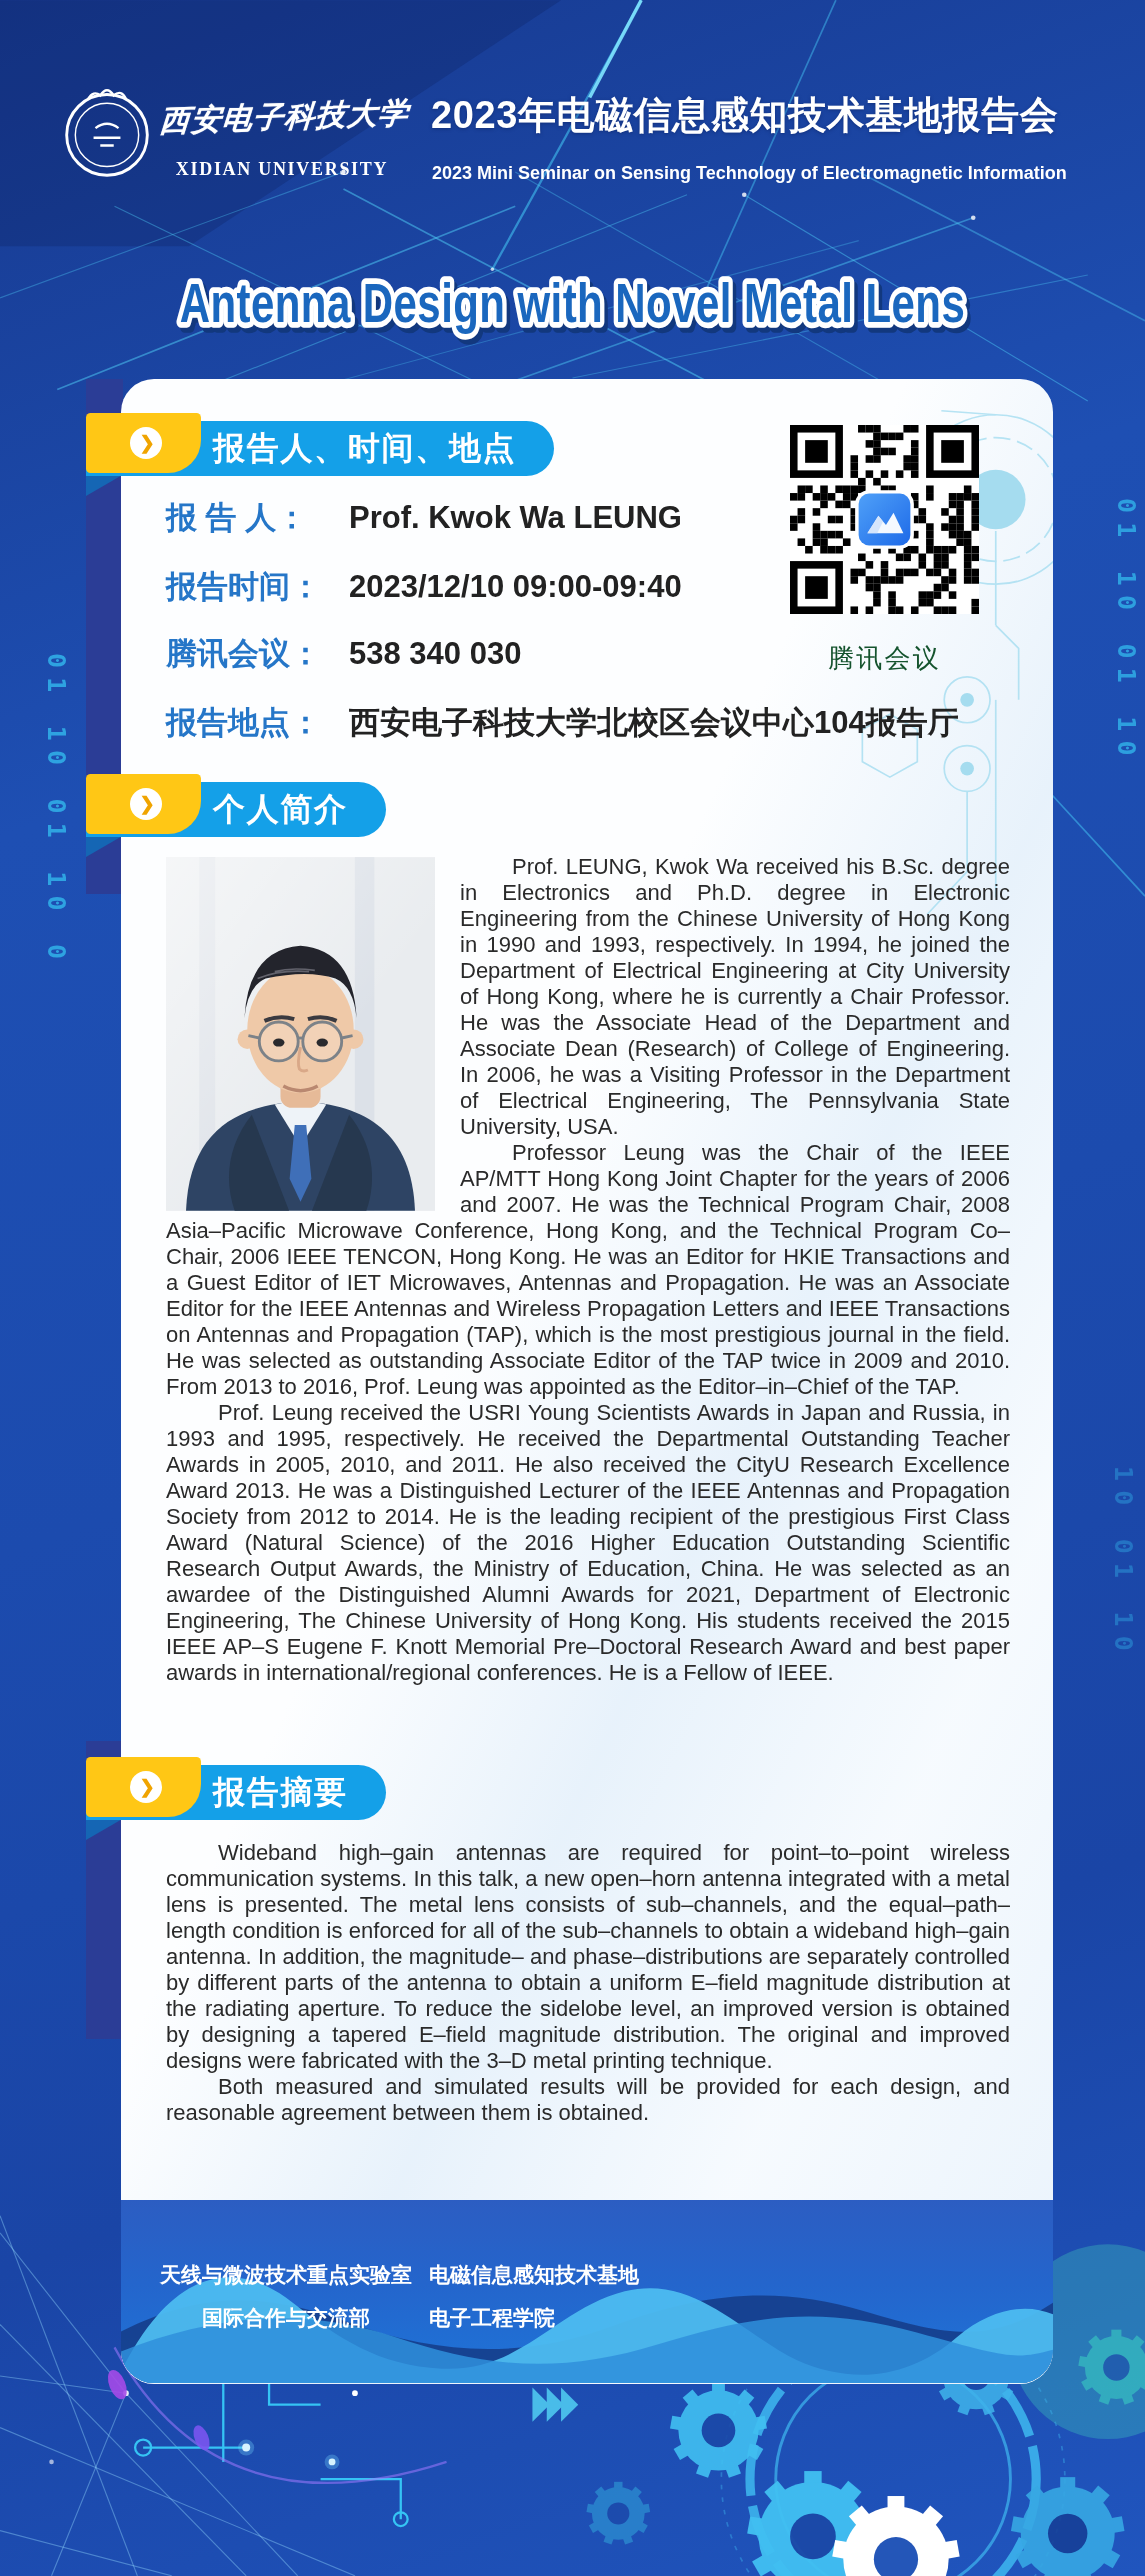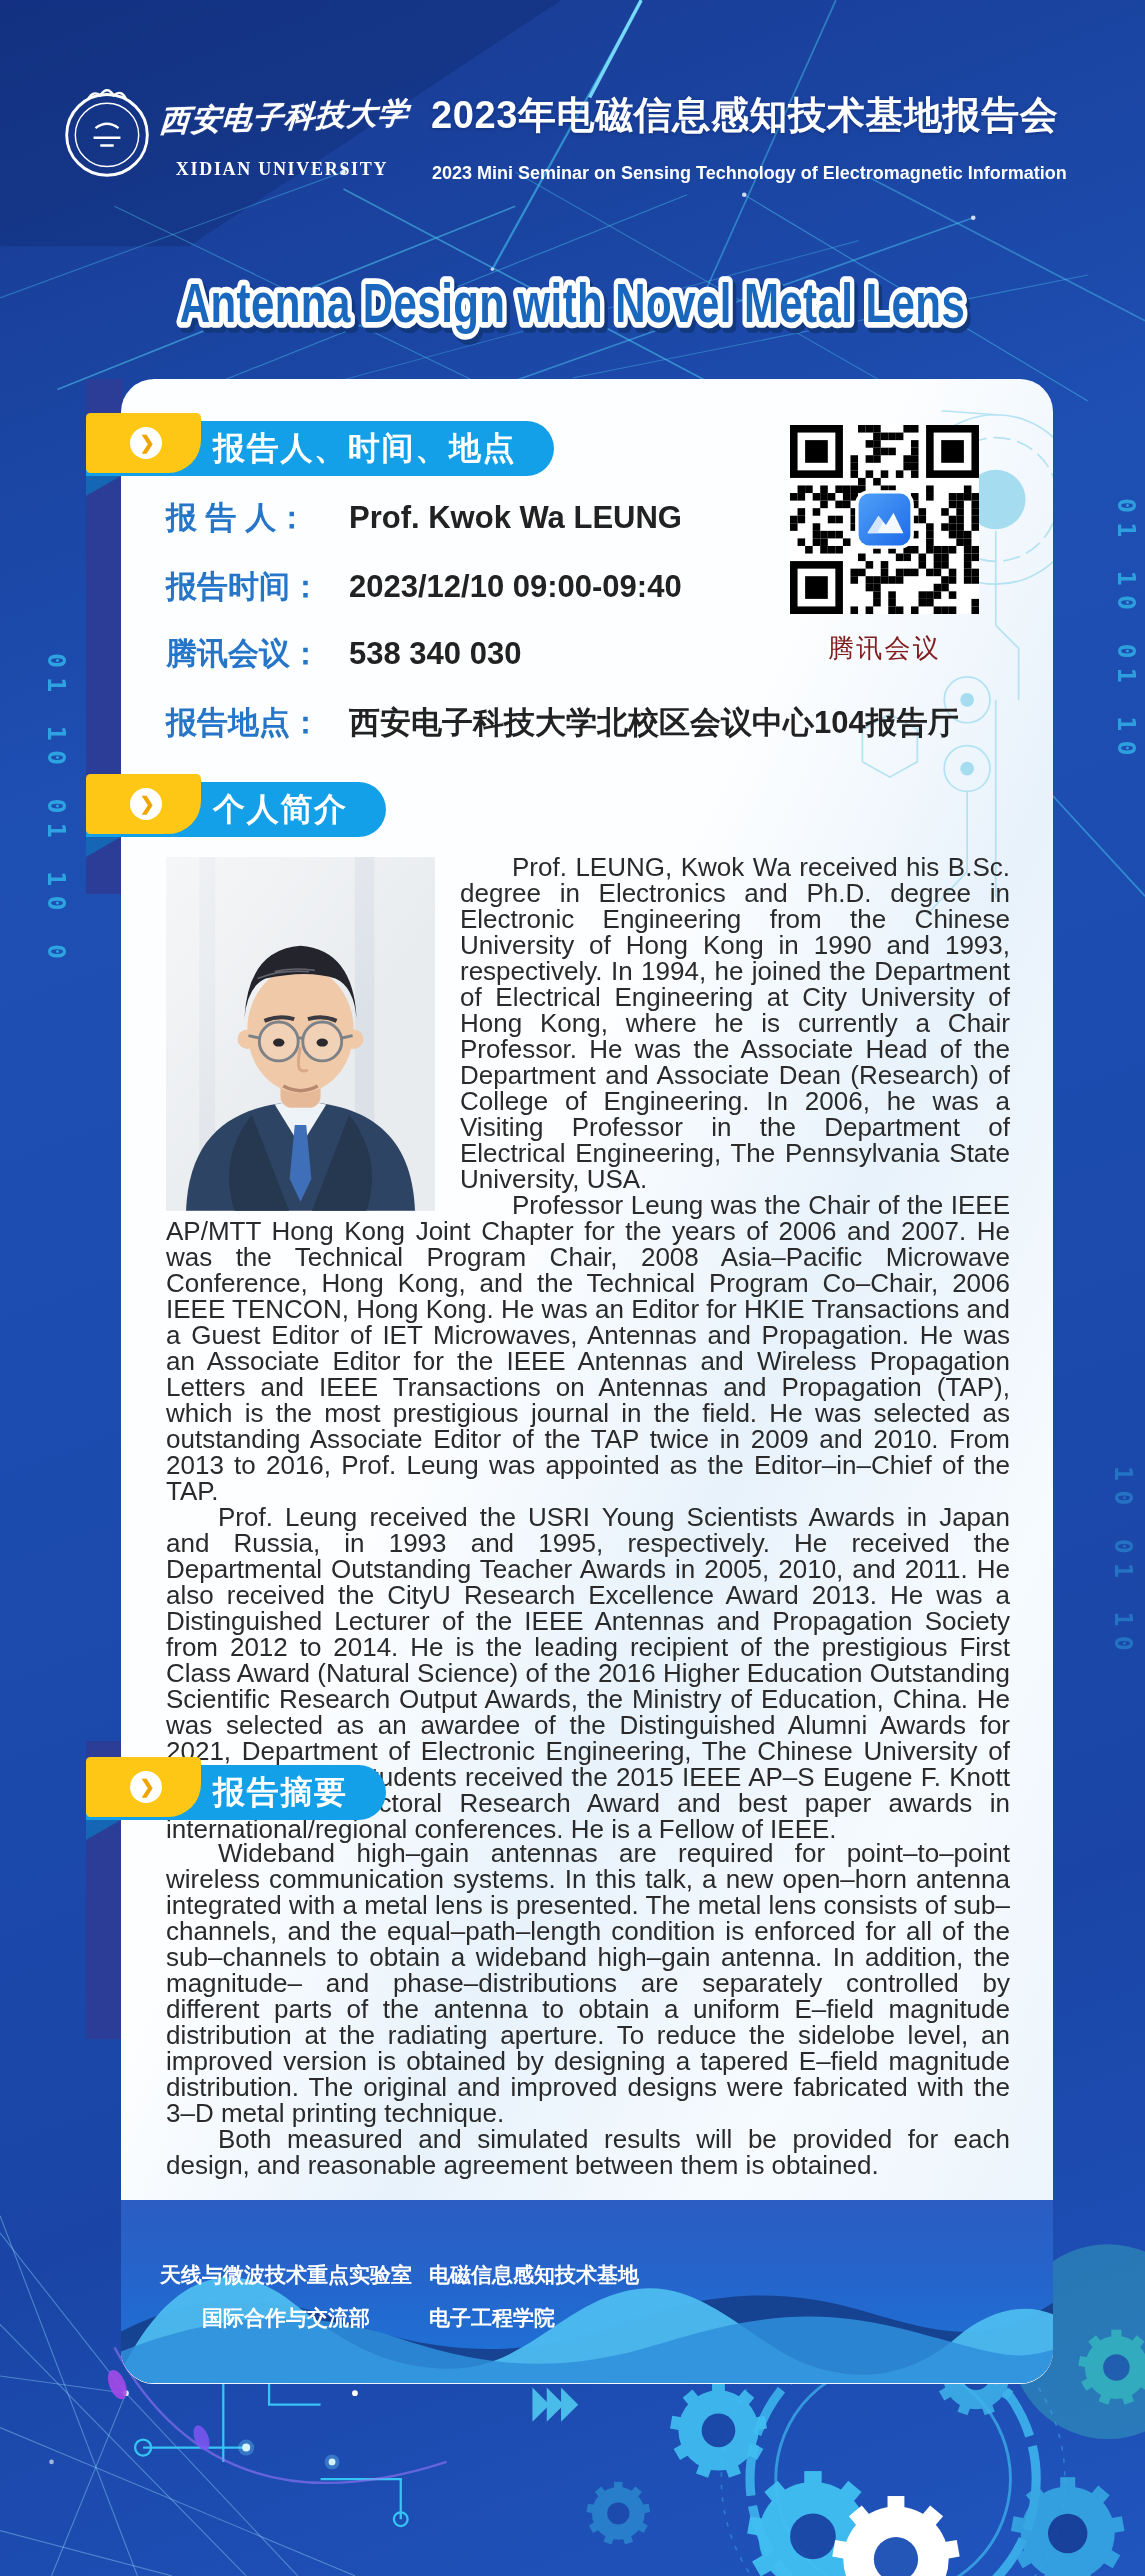"腾讯会议" .qr-caption { color: #7f1d1d -> #14532d; margin-top: 15px -> 25px }
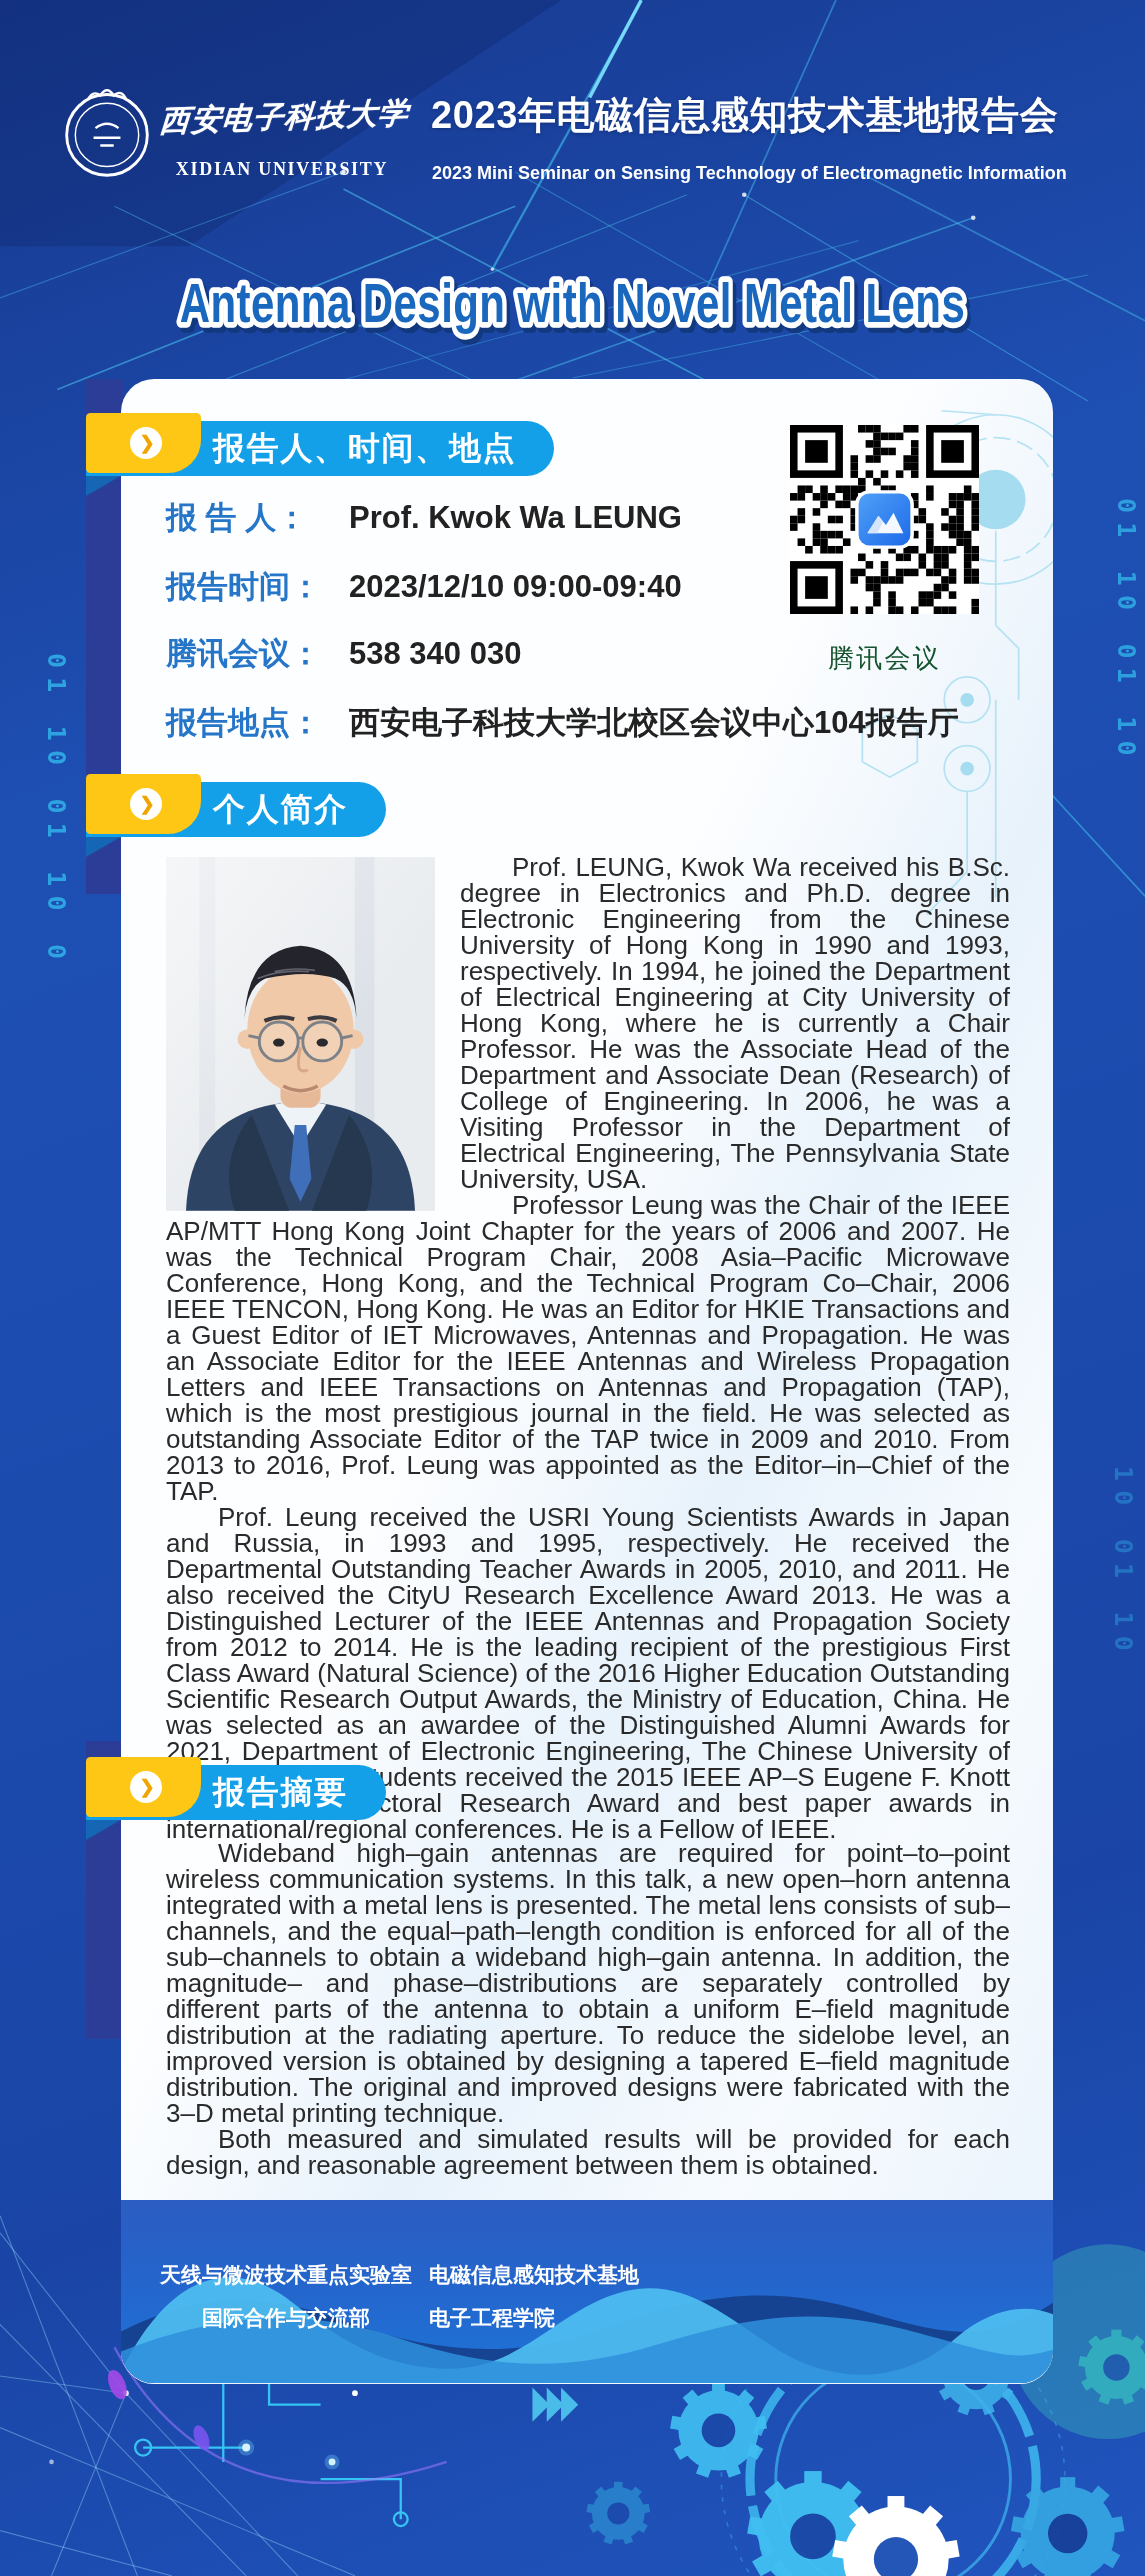"Prof. LEUNG, Kwok Wa received" .bio,.abstract { font-size: 26px -> 22px }
